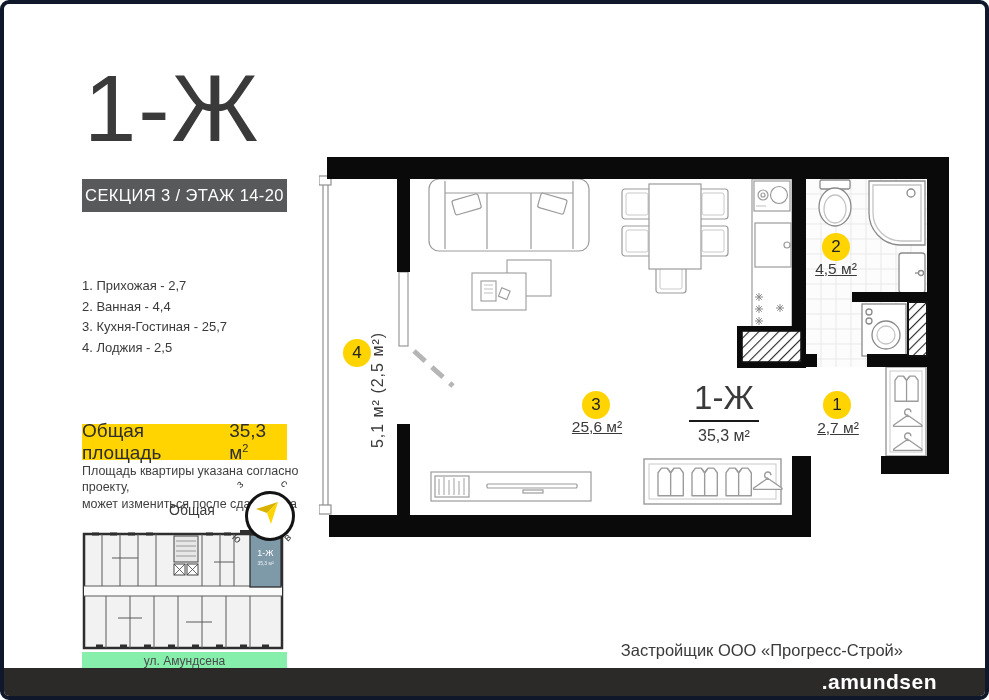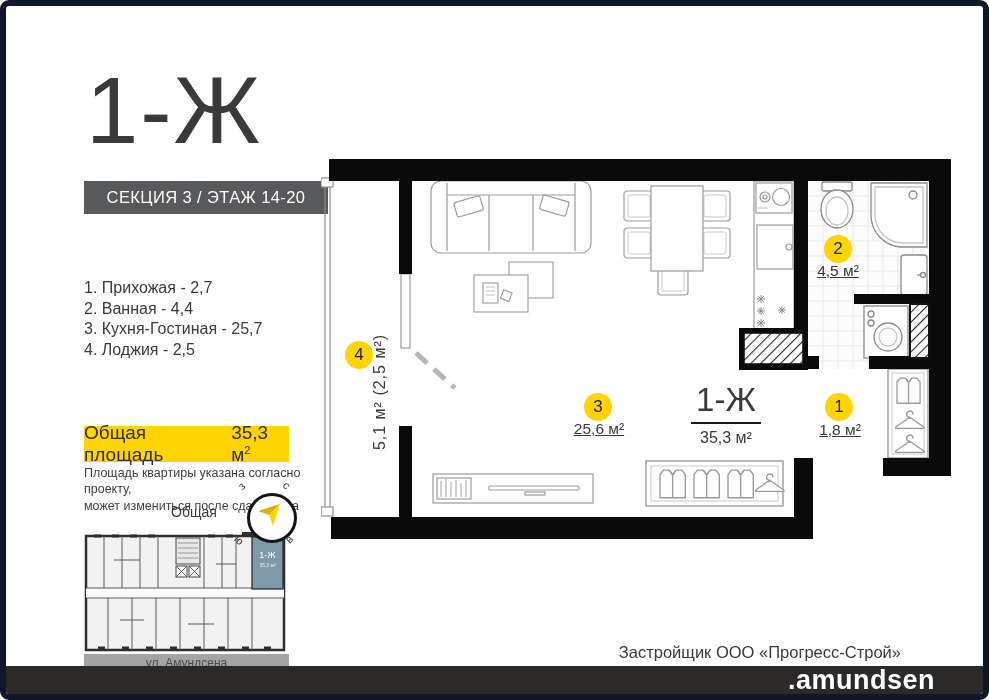"1-Ж" #card { border: 6px solid #0f172a -> 4px solid #0f172a }
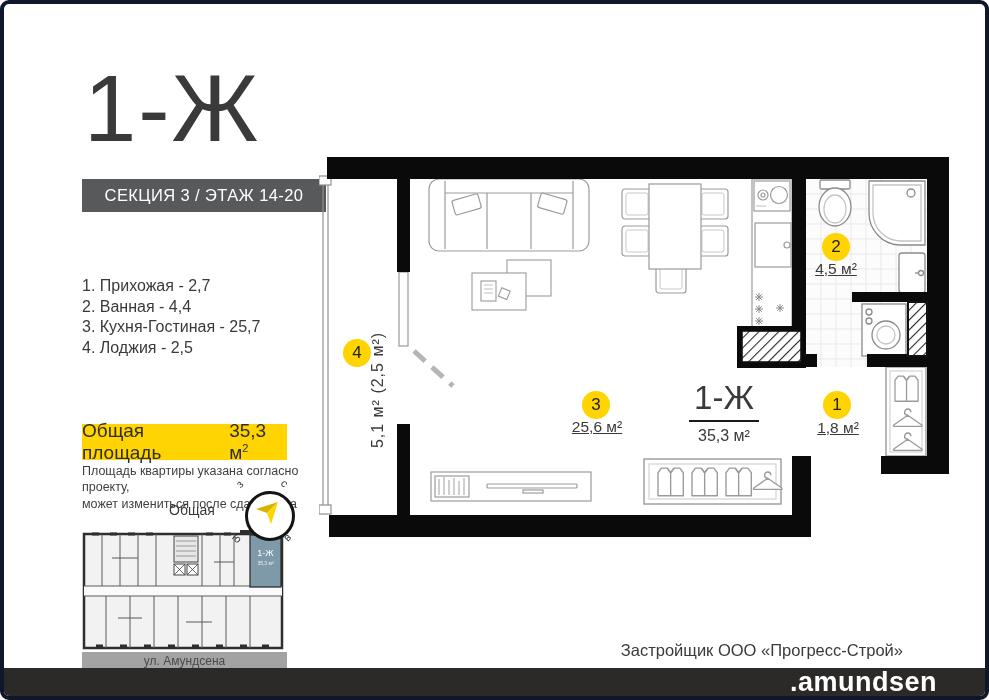"СЕКЦИЯ 3 / ЭТАЖ 14-20" .section-badge { width: 244px -> 205px }
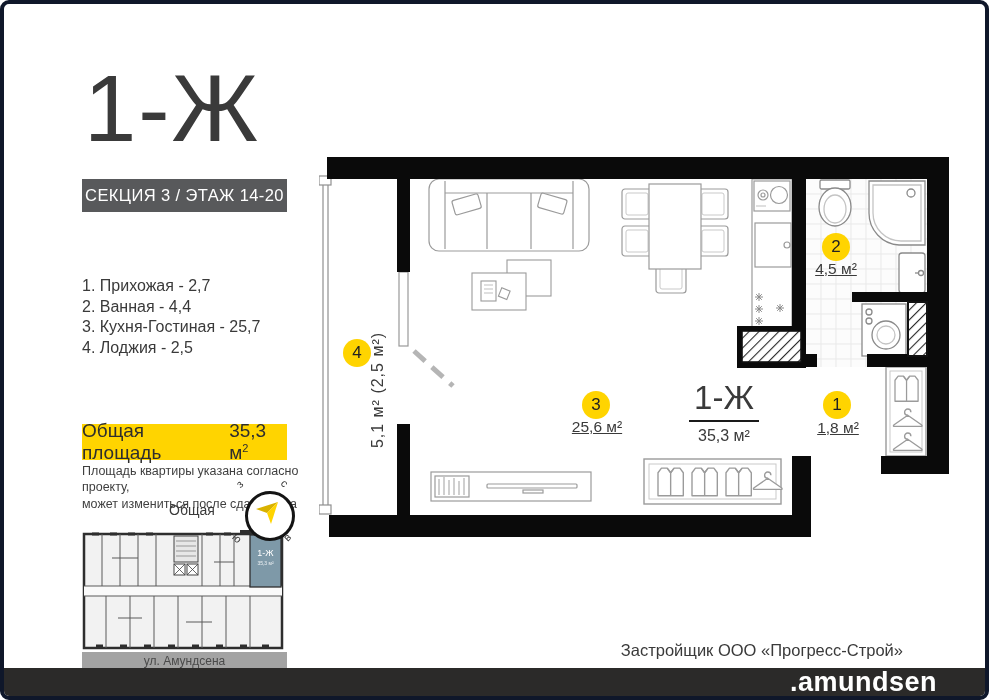"1. Прихожая - 2,7" .room-list { font-size: 16px -> 13px }
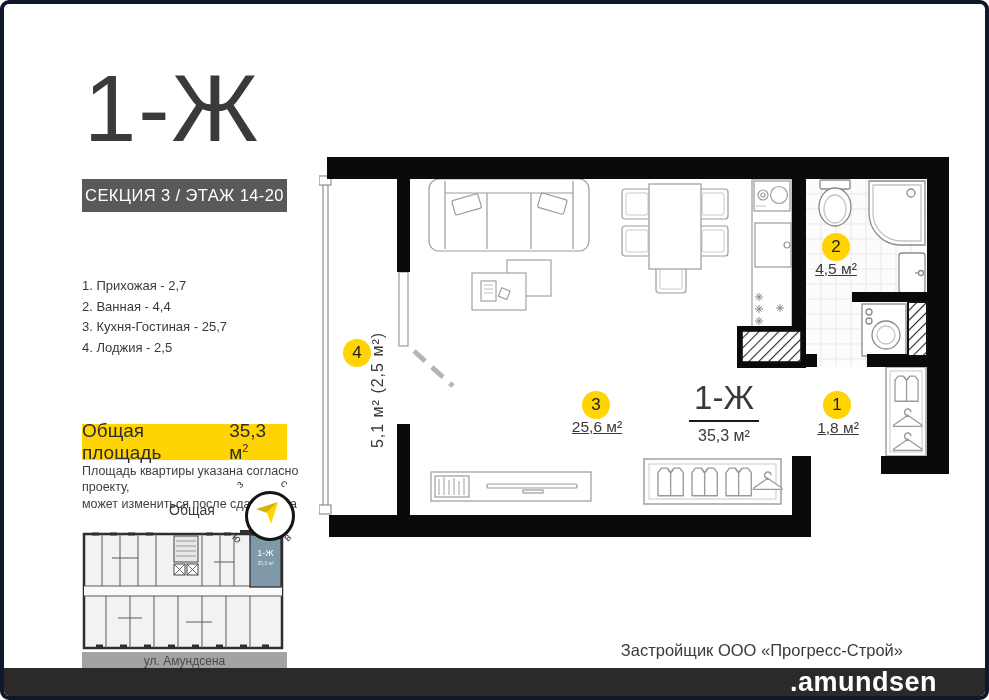"1,8 м²" div.abs { text: 1,8 -> 2,7 }
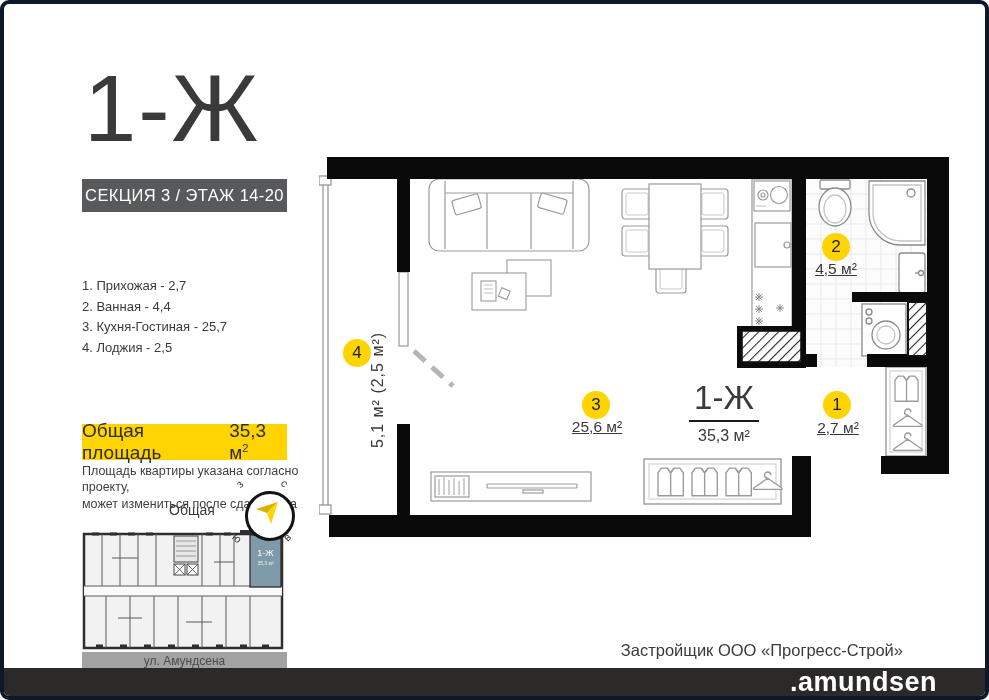"ул. Амундсена" .street-bar { background: #a3a3a3 -> #86efac }
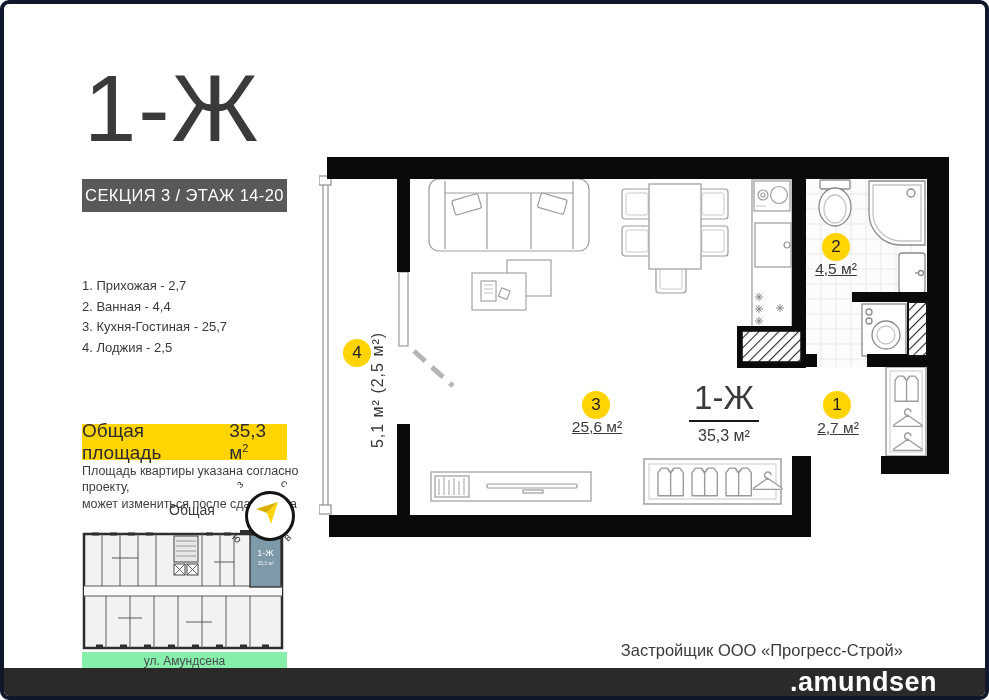".amundsen" .brand { font-size: 27px -> 21px }
